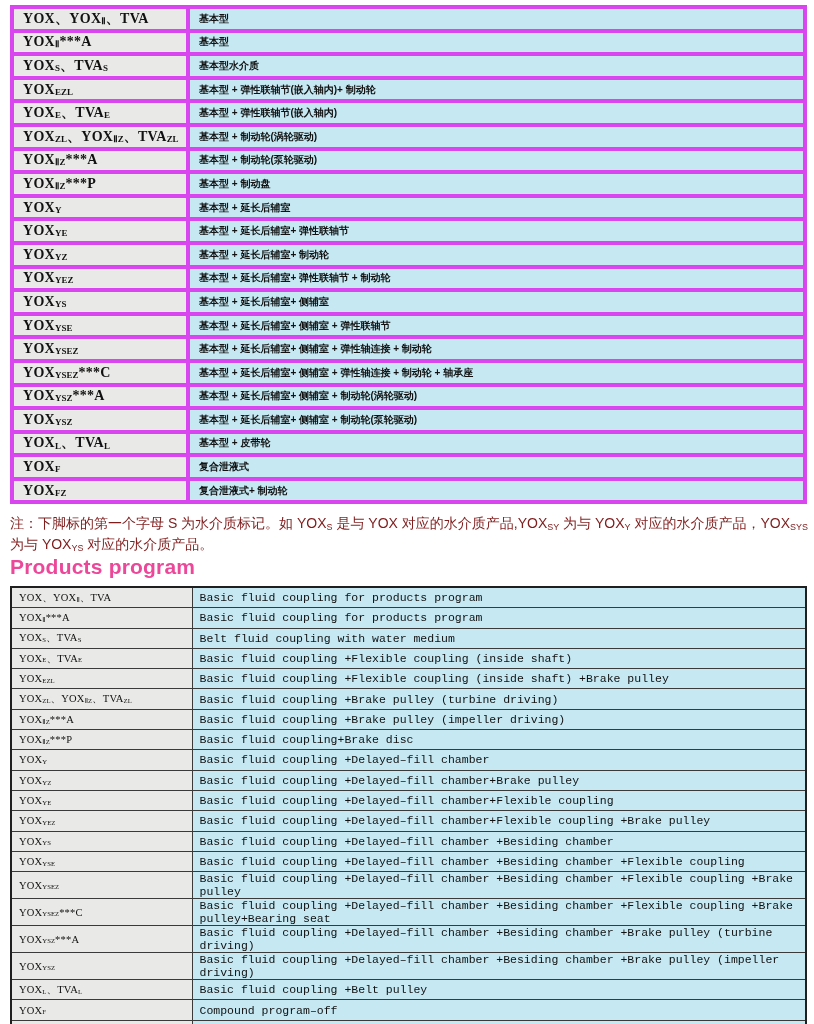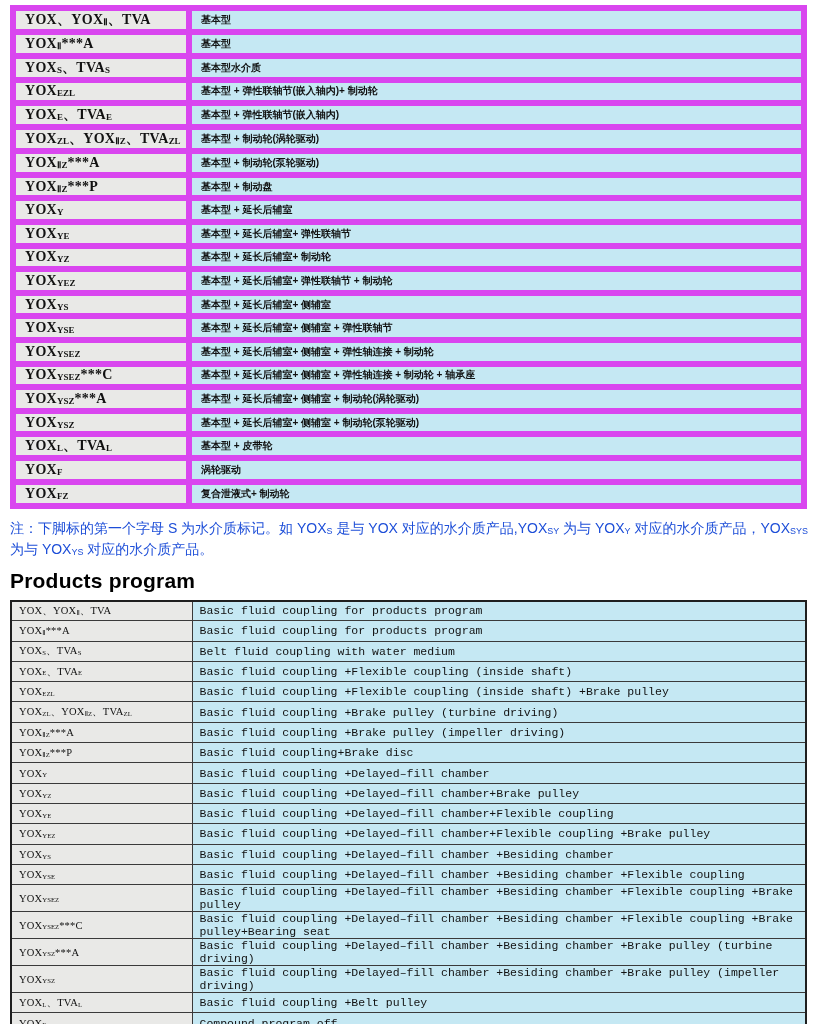"YOX、YOXⅡ、TVA" .cn-table td { border: 6px solid #d946ef -> 4px solid #d946ef }
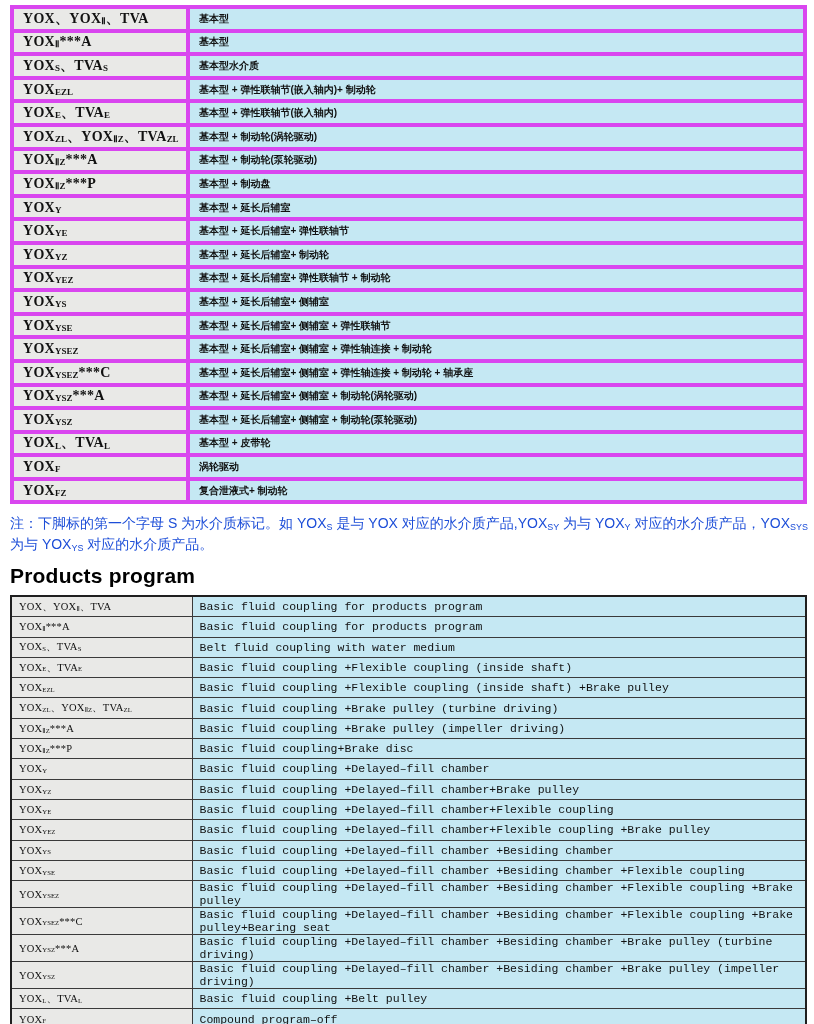"涡轮驱动" td.desc { text: 涡轮驱动 -> 复合泄液式 }
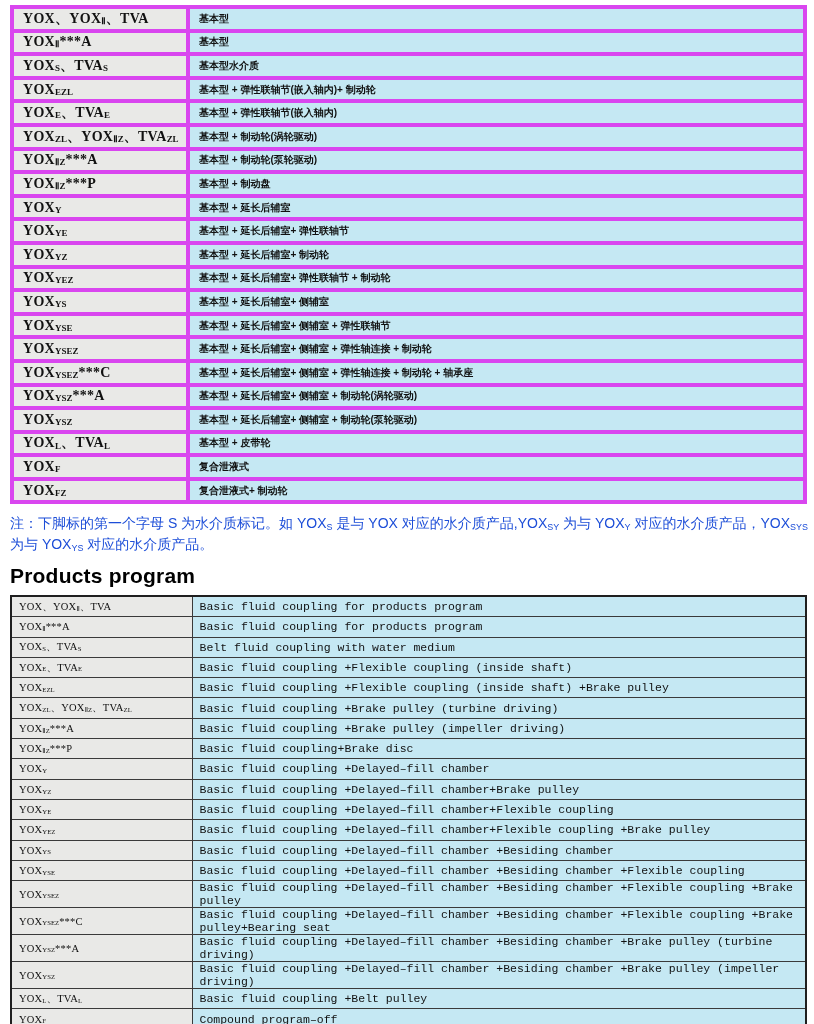"注：下脚标的第一个字母 S 为水介质标记。如 YOXS 是与" .note { color: #1d4ed8 -> #7f1d1d }
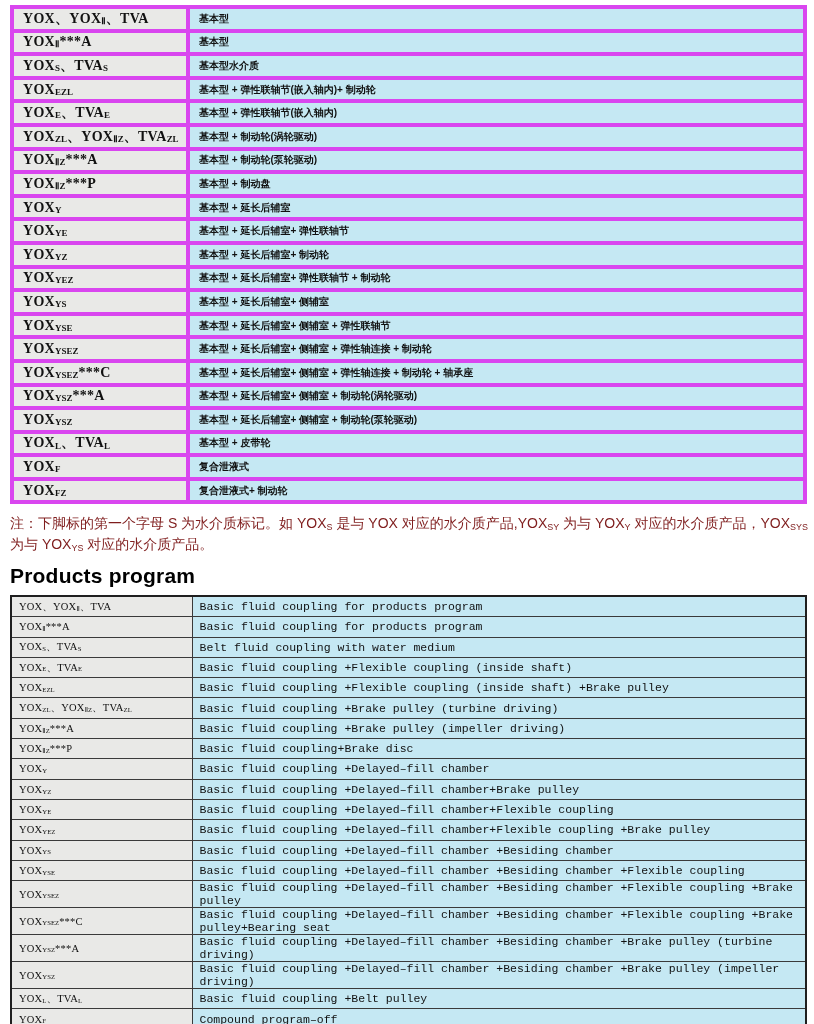"Products program" .heading { color: #000000 -> #ec4899; margin-top: 9px -> none }
